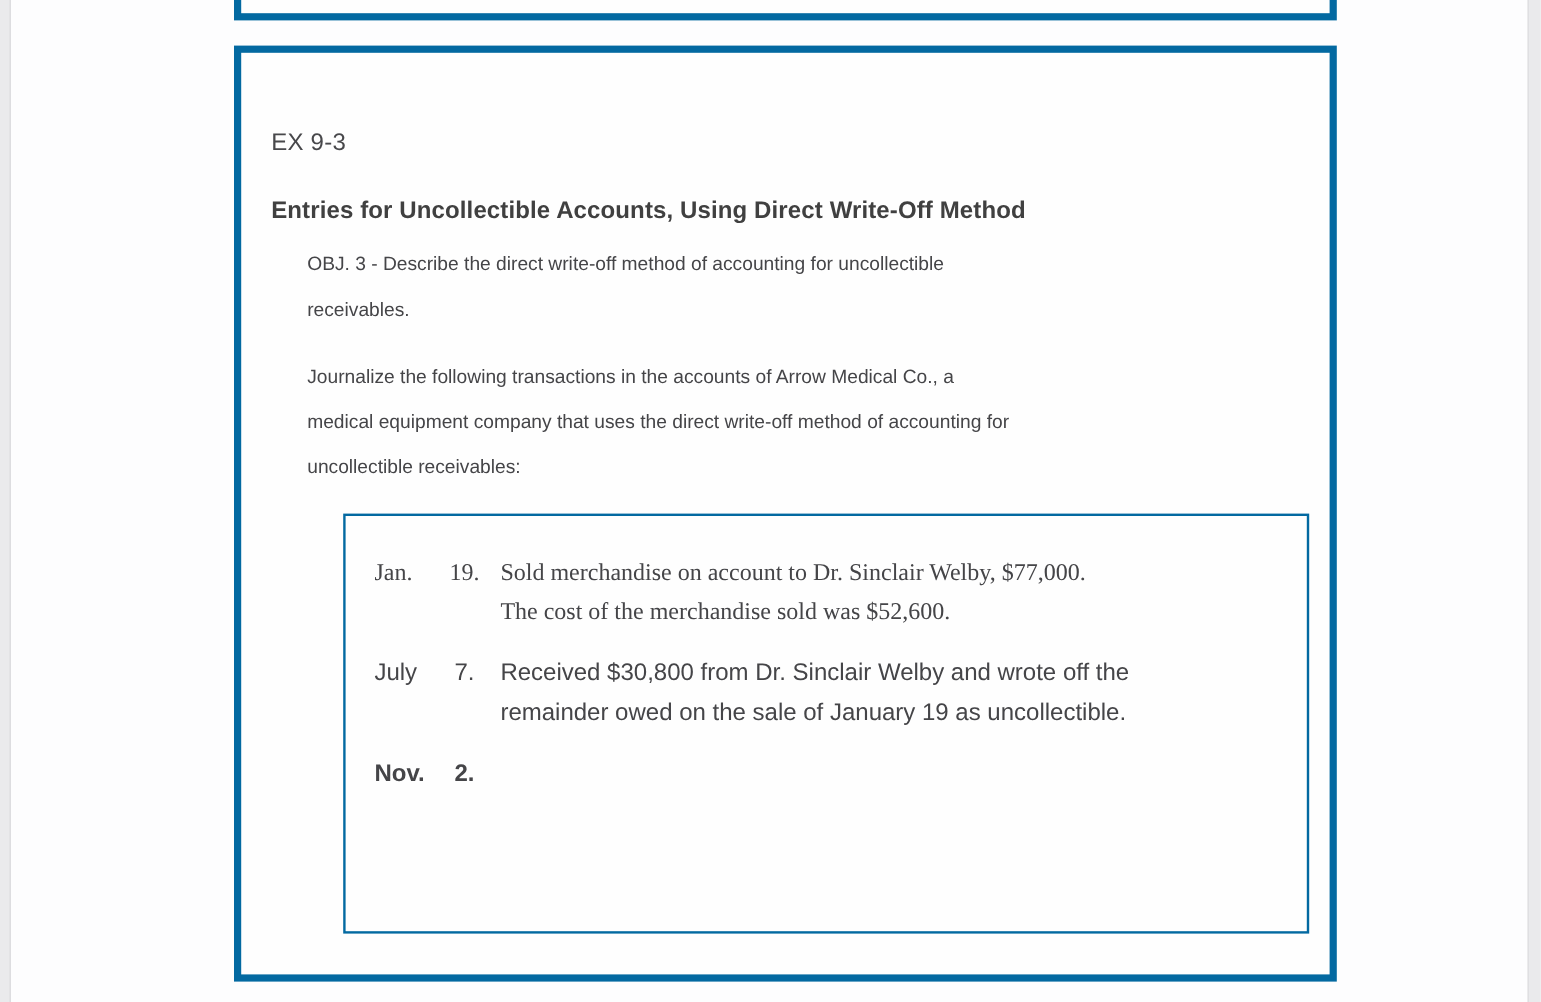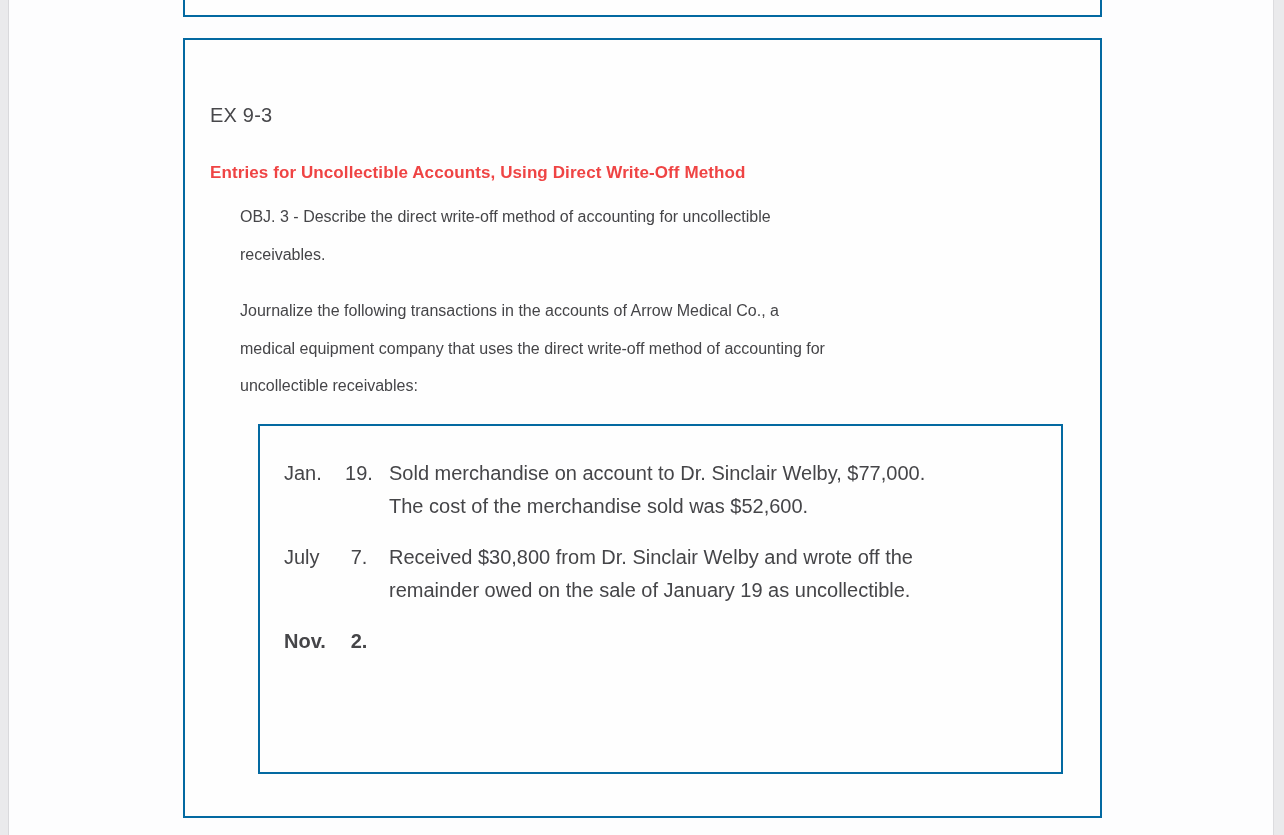"EX 9-3" .box { border: 2px solid #0369a1 -> 6px solid #0369a1; margin-left: none -> 12px }
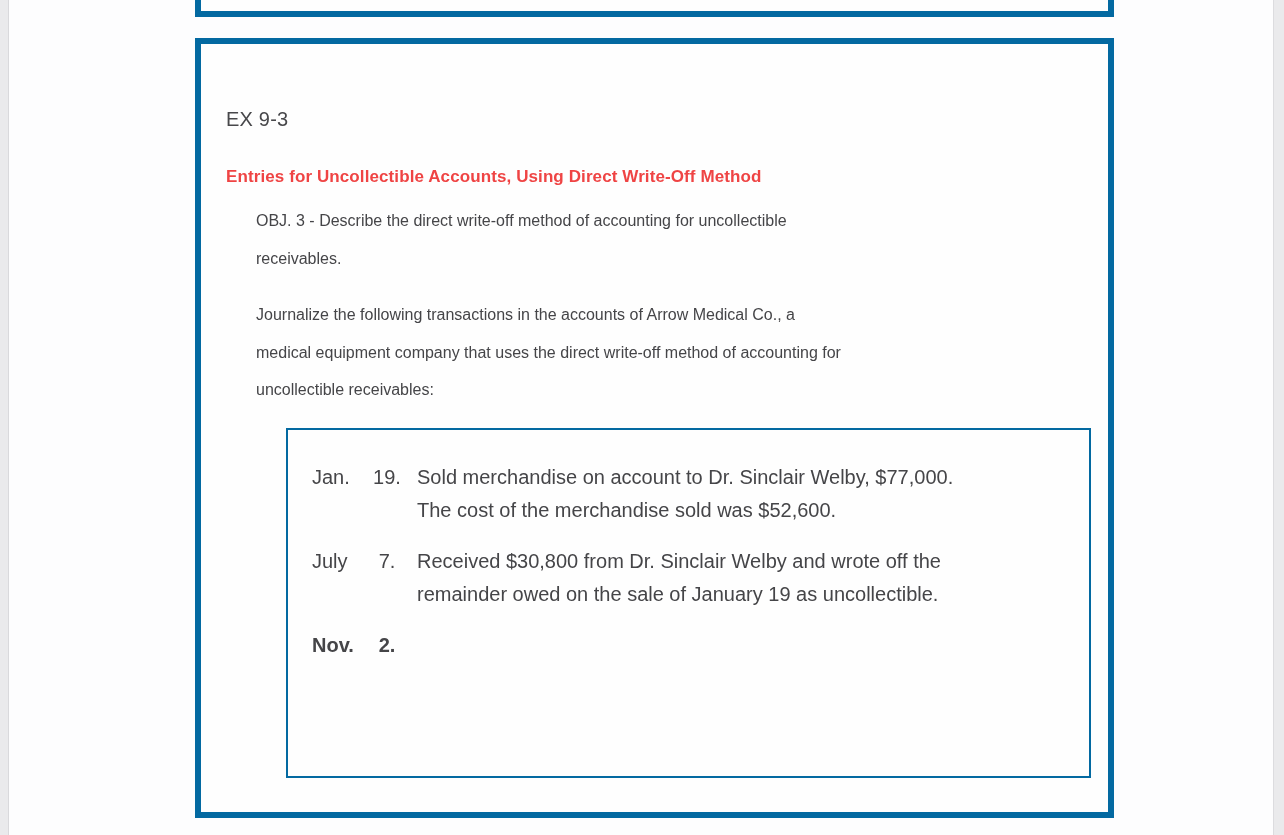"Entries for Uncollectible Accounts," .title { color: #ef4444 -> #404040; font-size: 17px -> 20px }
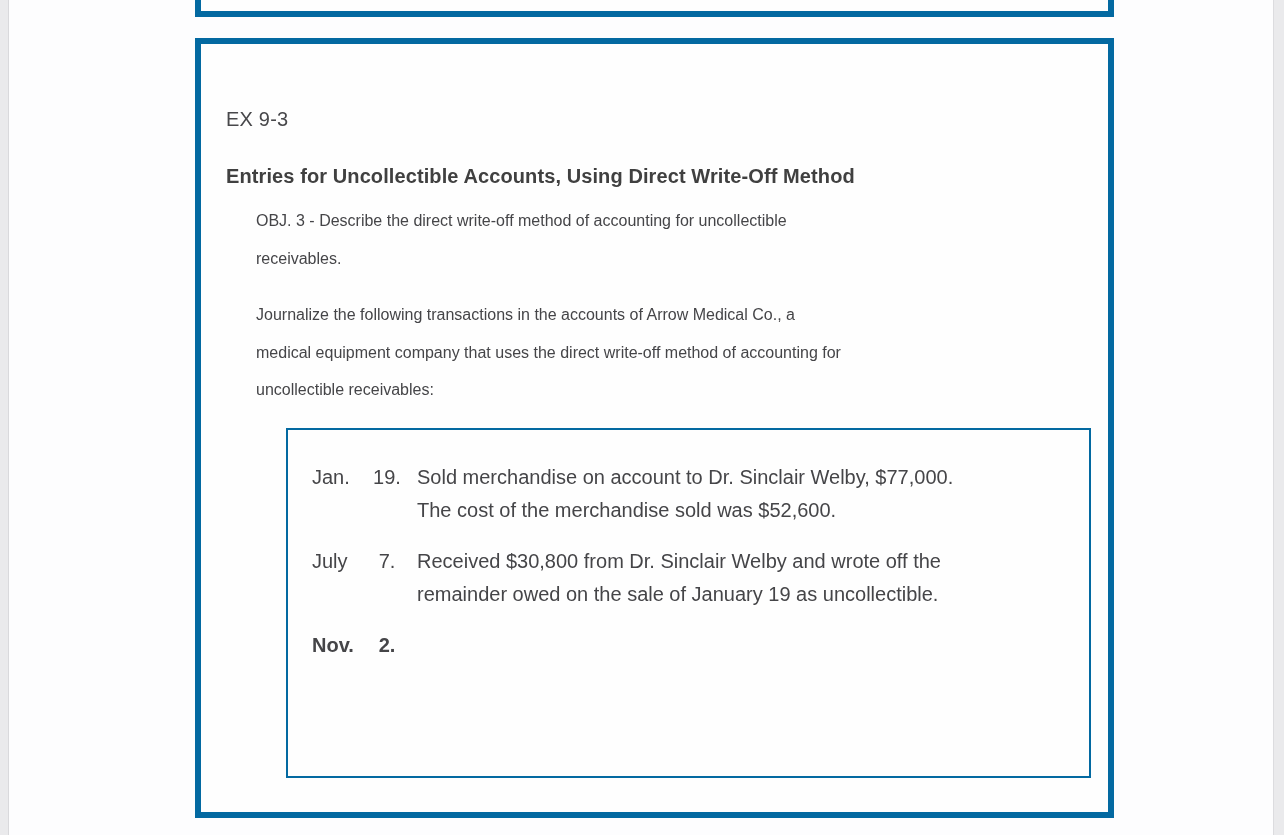"Jan." .row.r0 { font-family: none -> Liberation Serif, serif }
